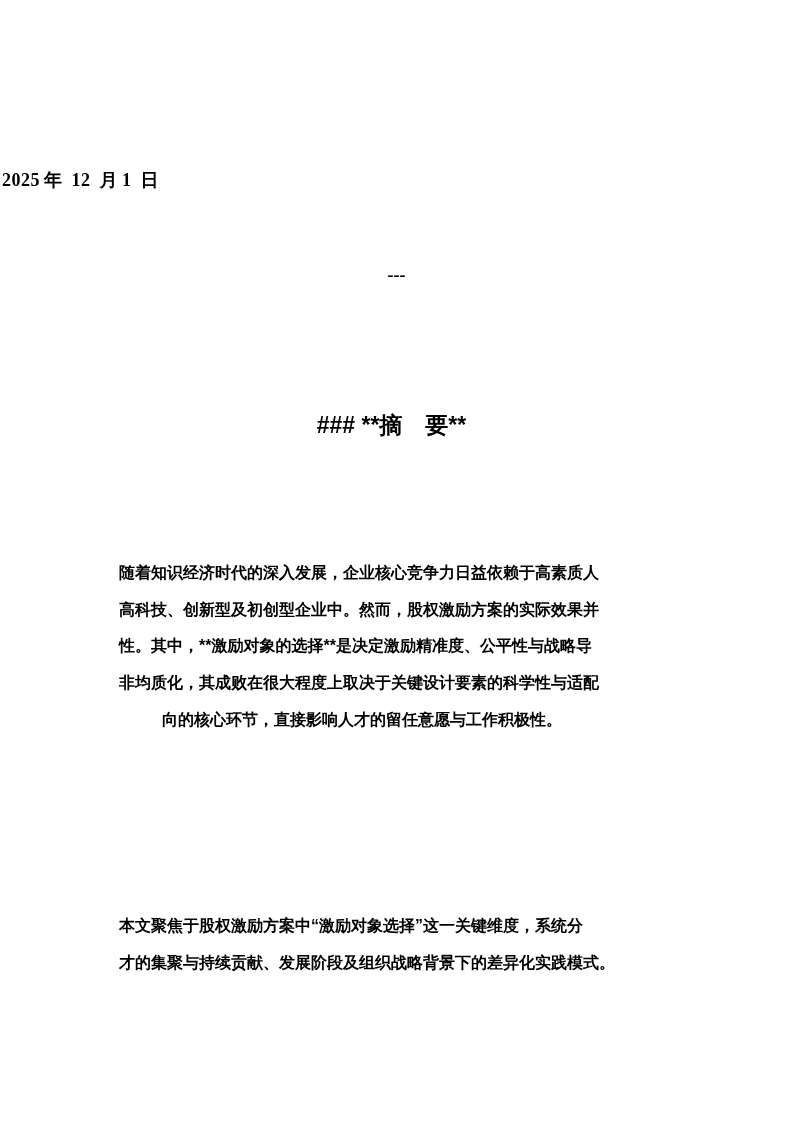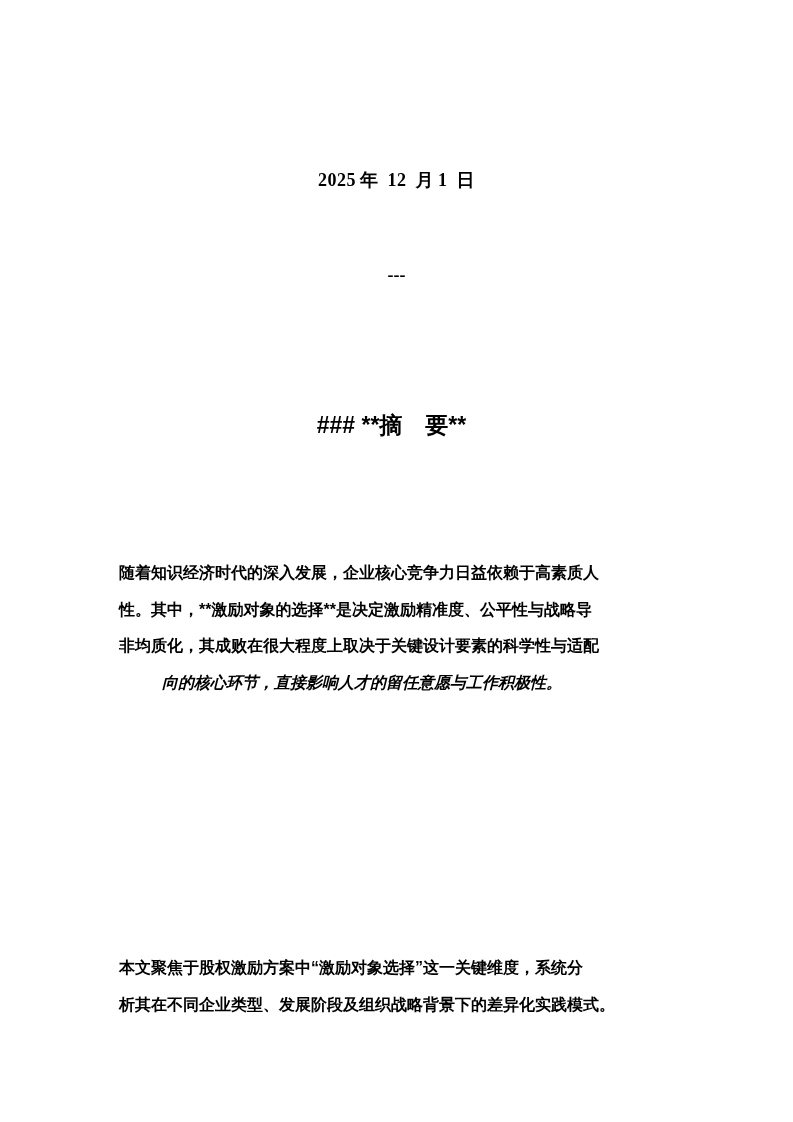"2025 年 12 月 1" .date { text-align: center -> left }
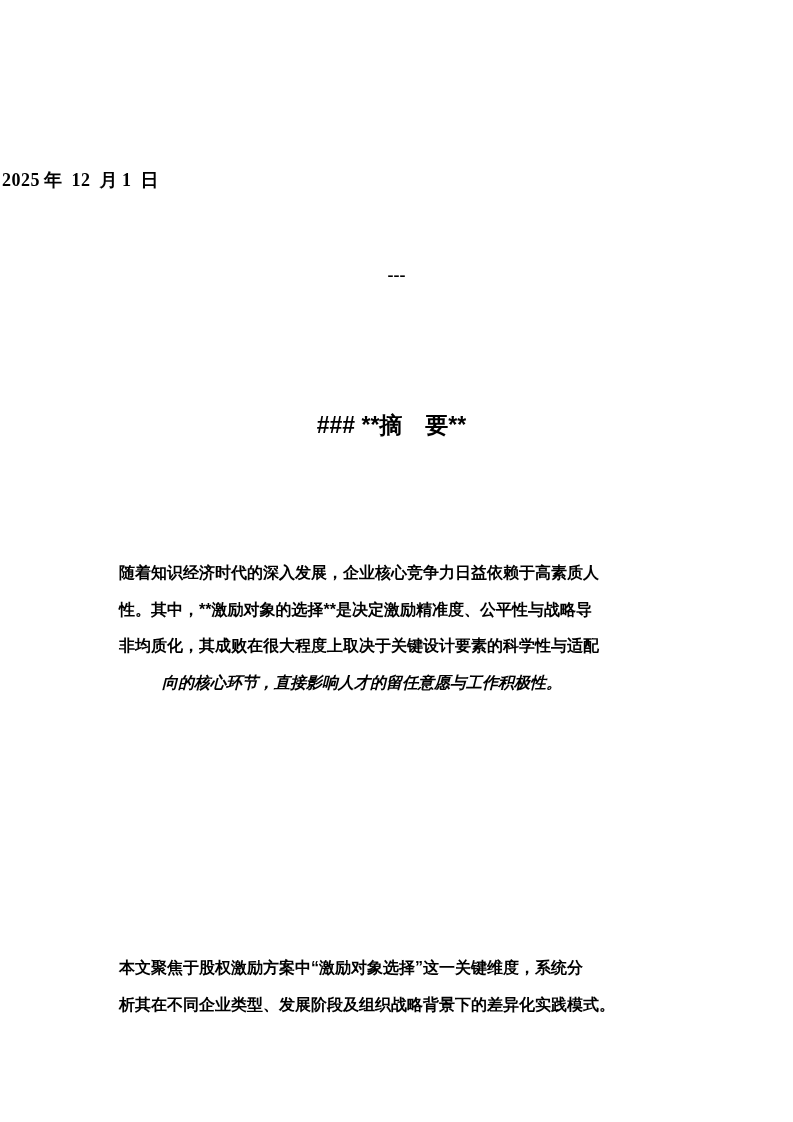"高科技、创新型及初创型企业中。然而，股权激励方案的实际效果并" span.line { html: none -> <span>高科技、创新型及初创型企业中。然而，股权激励方案的实际效果并</span> }
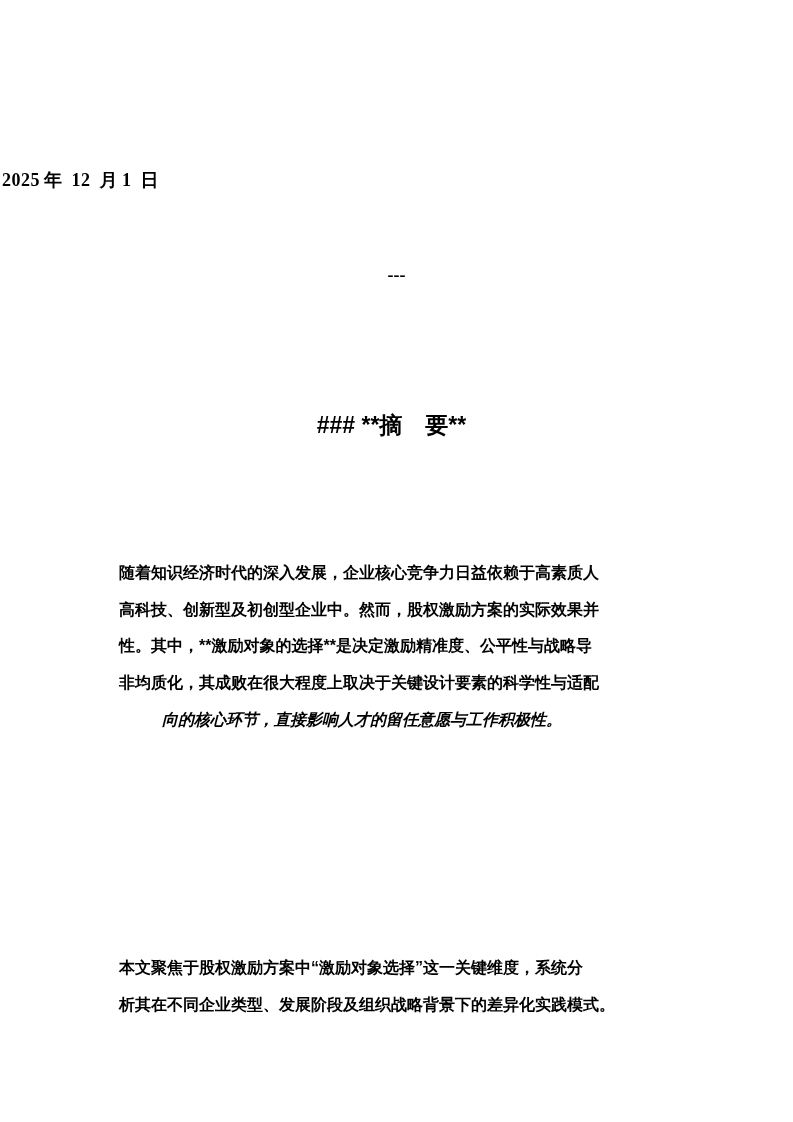"向的核心环节，直接影响人才的留任意愿与工作积极性。" .para .line.indent { font-style: italic -> none }
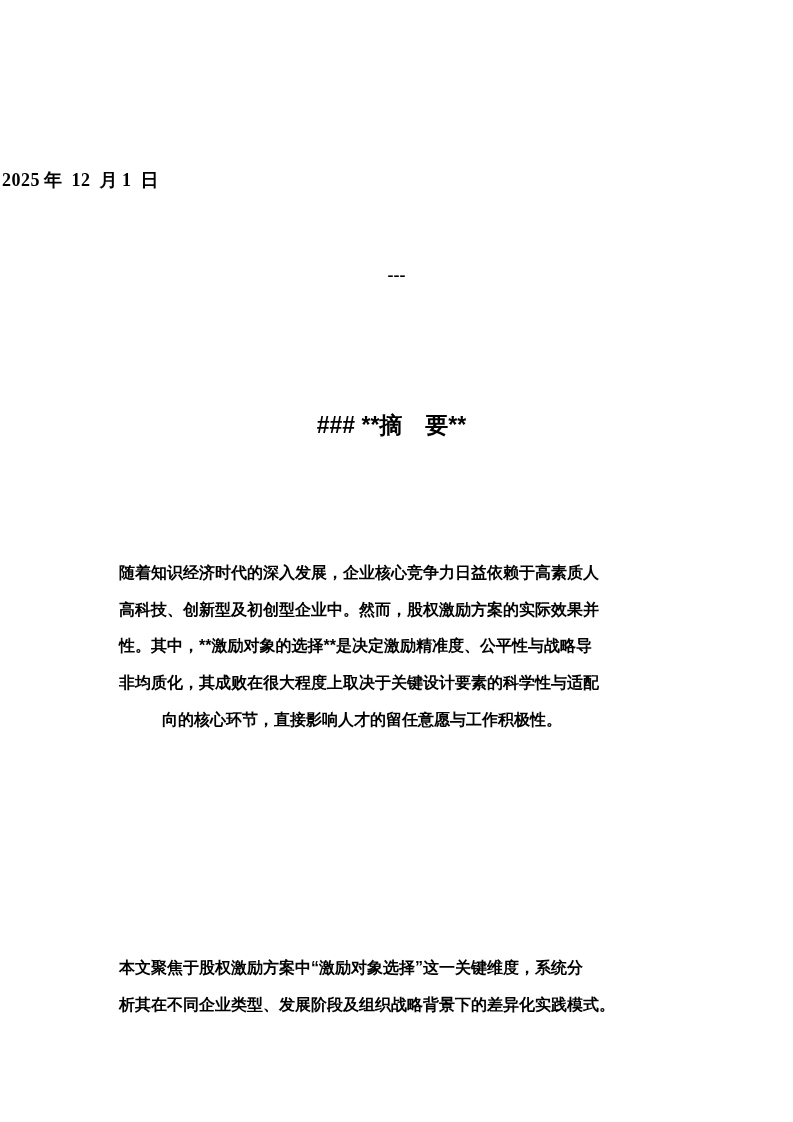"本文聚焦于股权激励方案中“激励对象选择”这一关键维度，系统分" #para2 { top: 950px -> 908px }
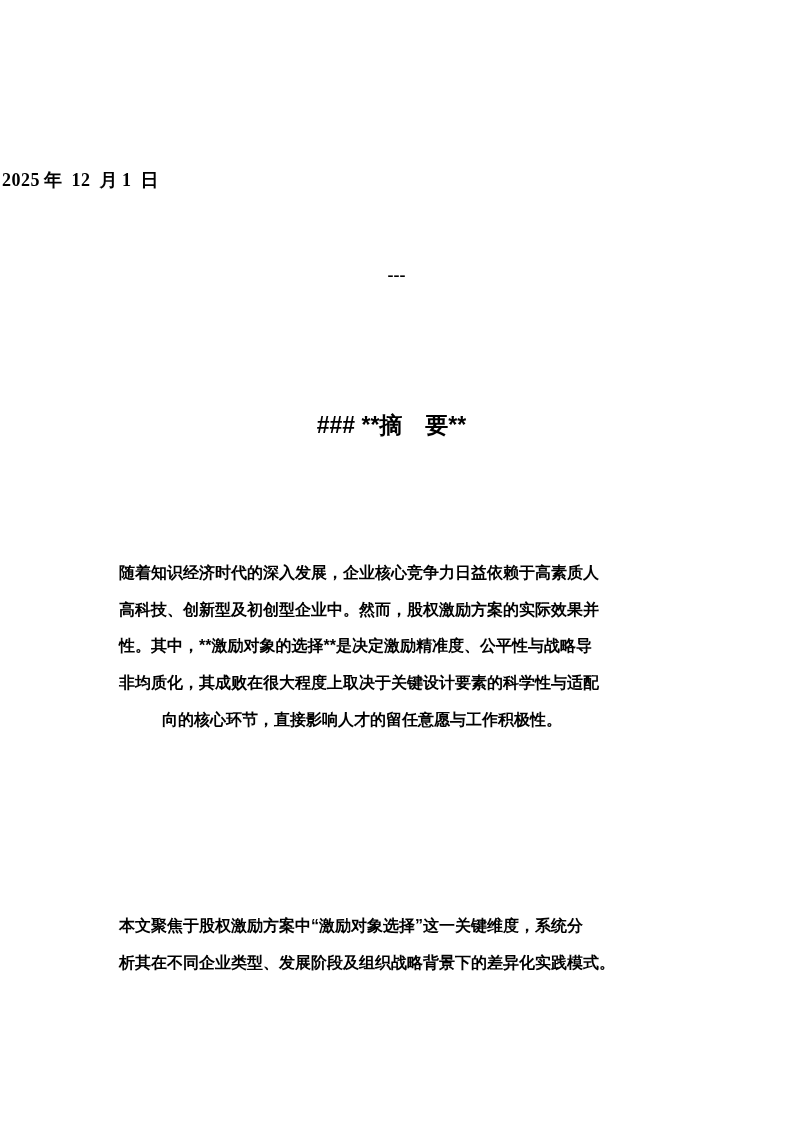"析其在不同企业类型、发展阶段及组织战略背景下的差异化实践模式。" span.line { text: 析其在不同企业类型 -> 才的集聚与持续贡献 }
